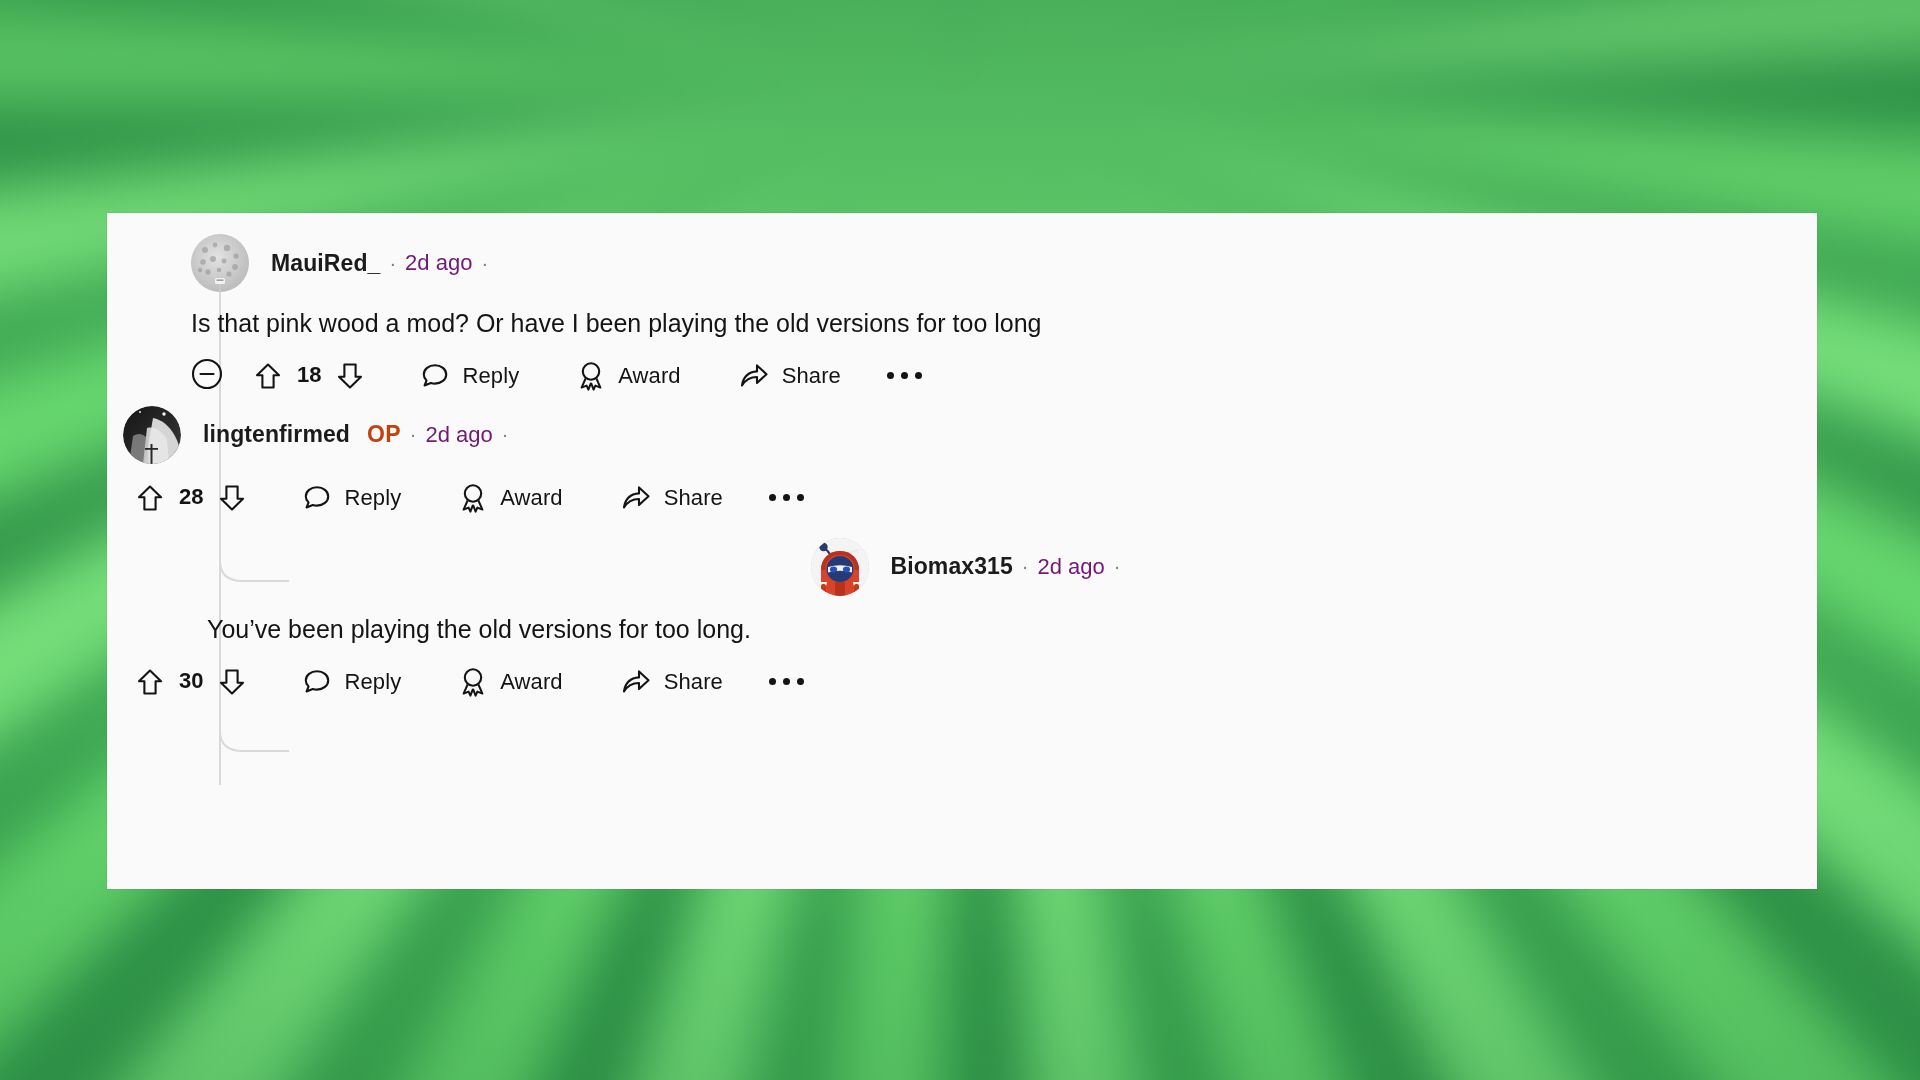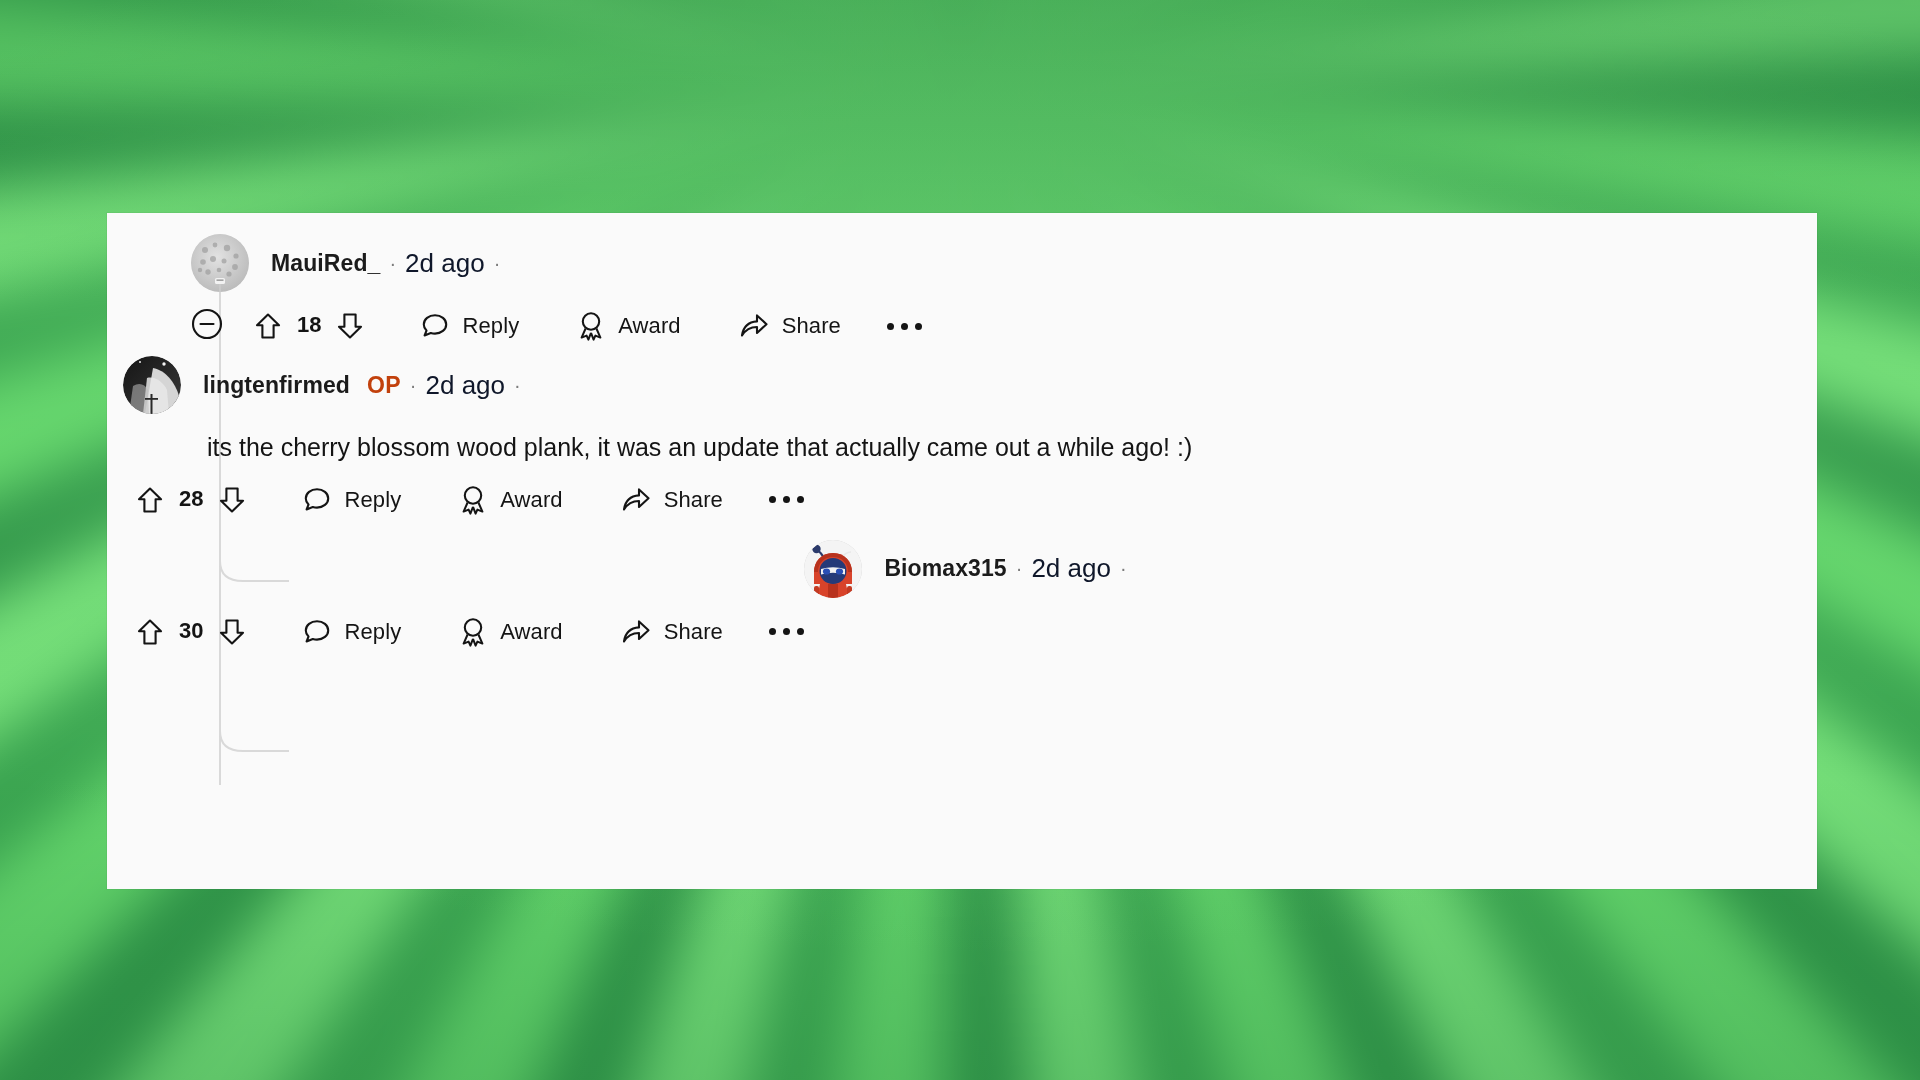"2d ago" .ago { color: #0f172a -> #701a75; font-size: 26px -> 22px }
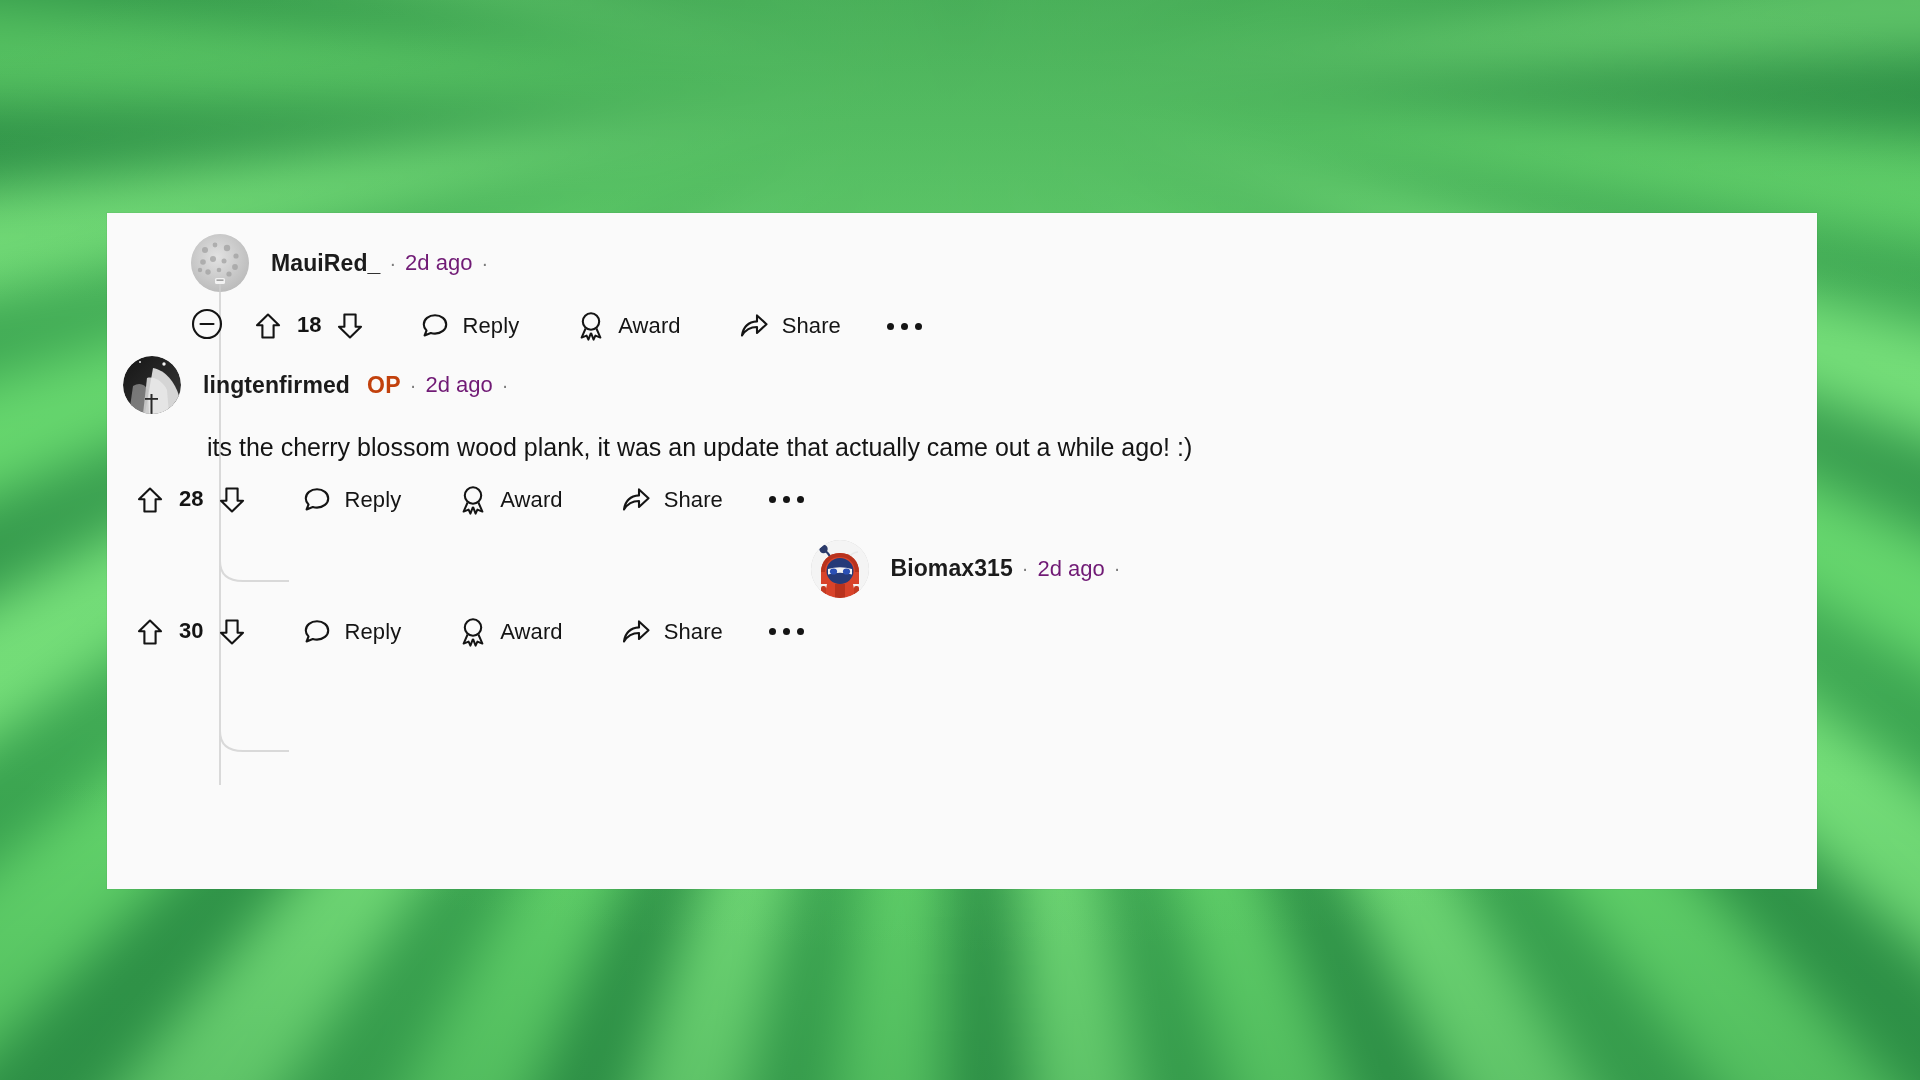"Is that pink wood a" div.ctext { html: none -> <div>Is that pink wood a mod? Or have I been playing the old versions for too long</div> }
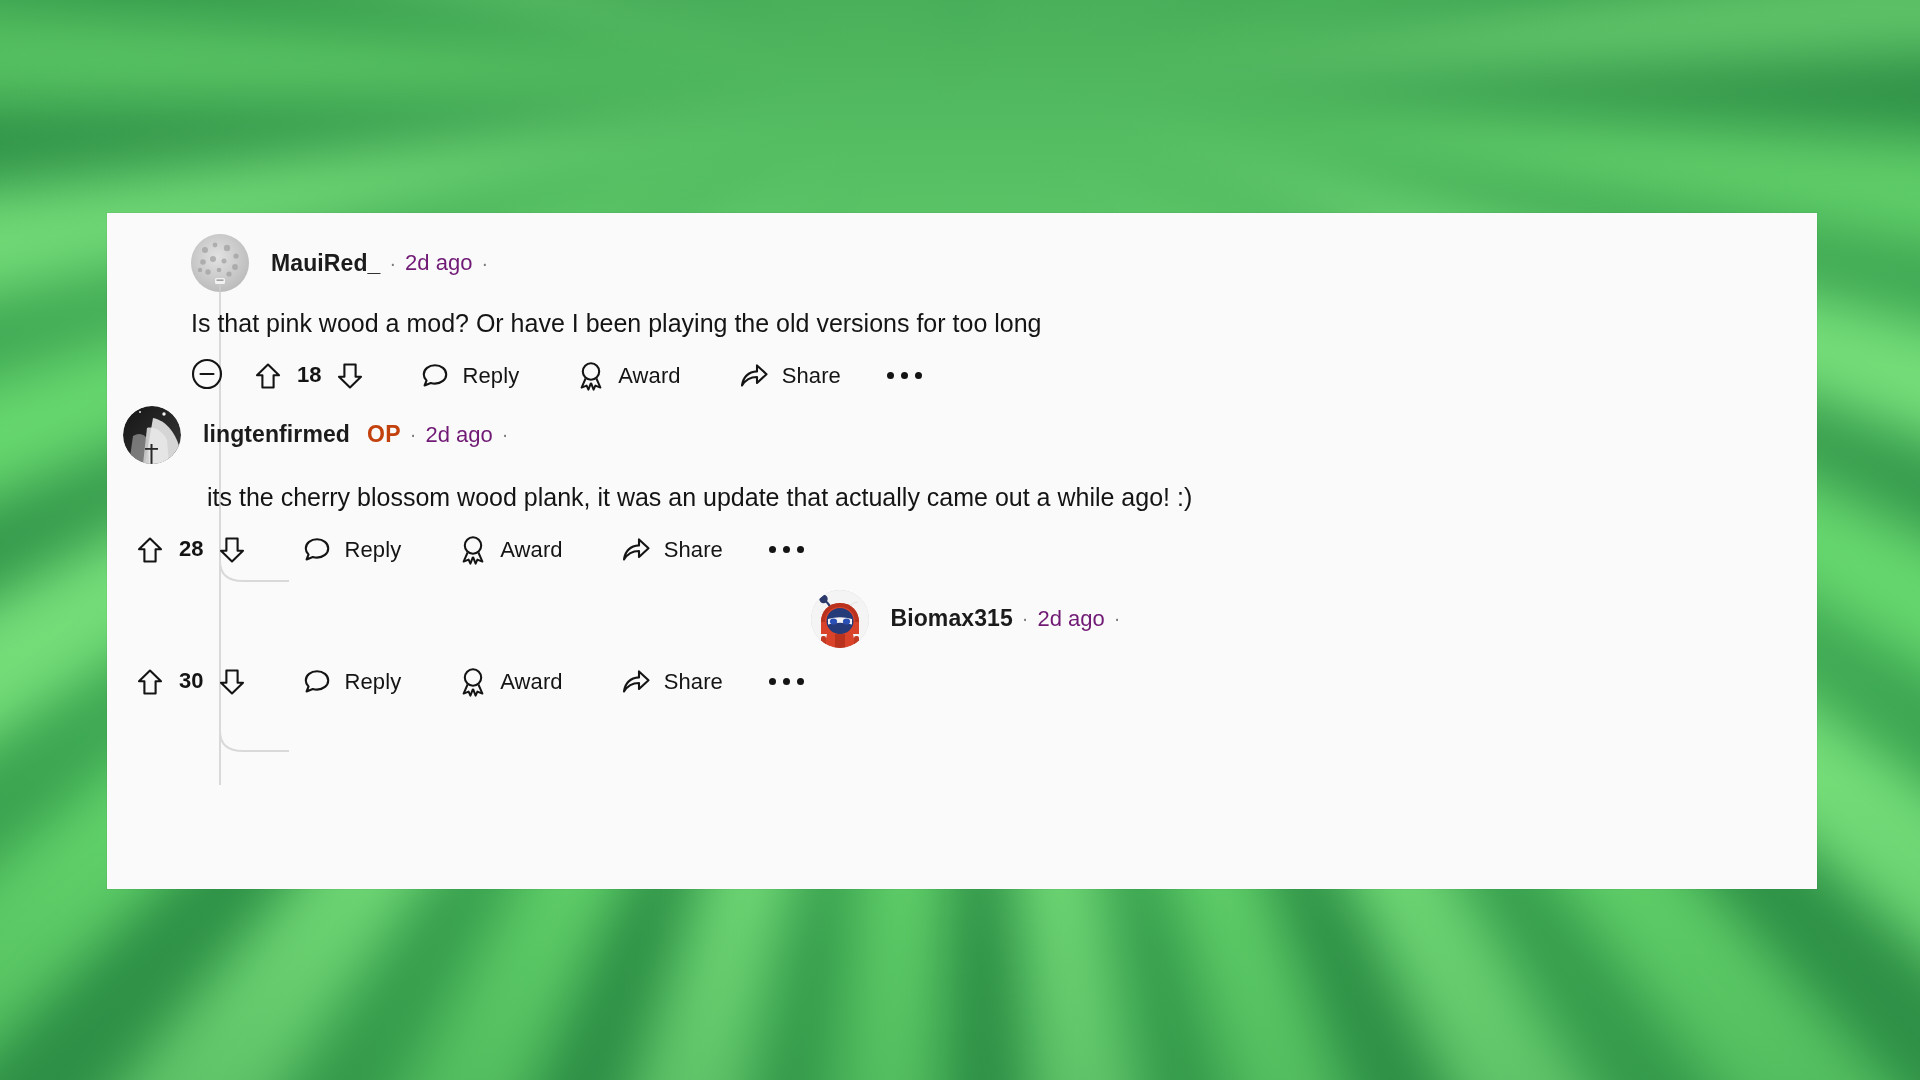"its the cherry blossom wood" div.ctext { html: <div>its the cherry blossom wood plank, it was an update that actually came out a while ago! :)</div> -> none }
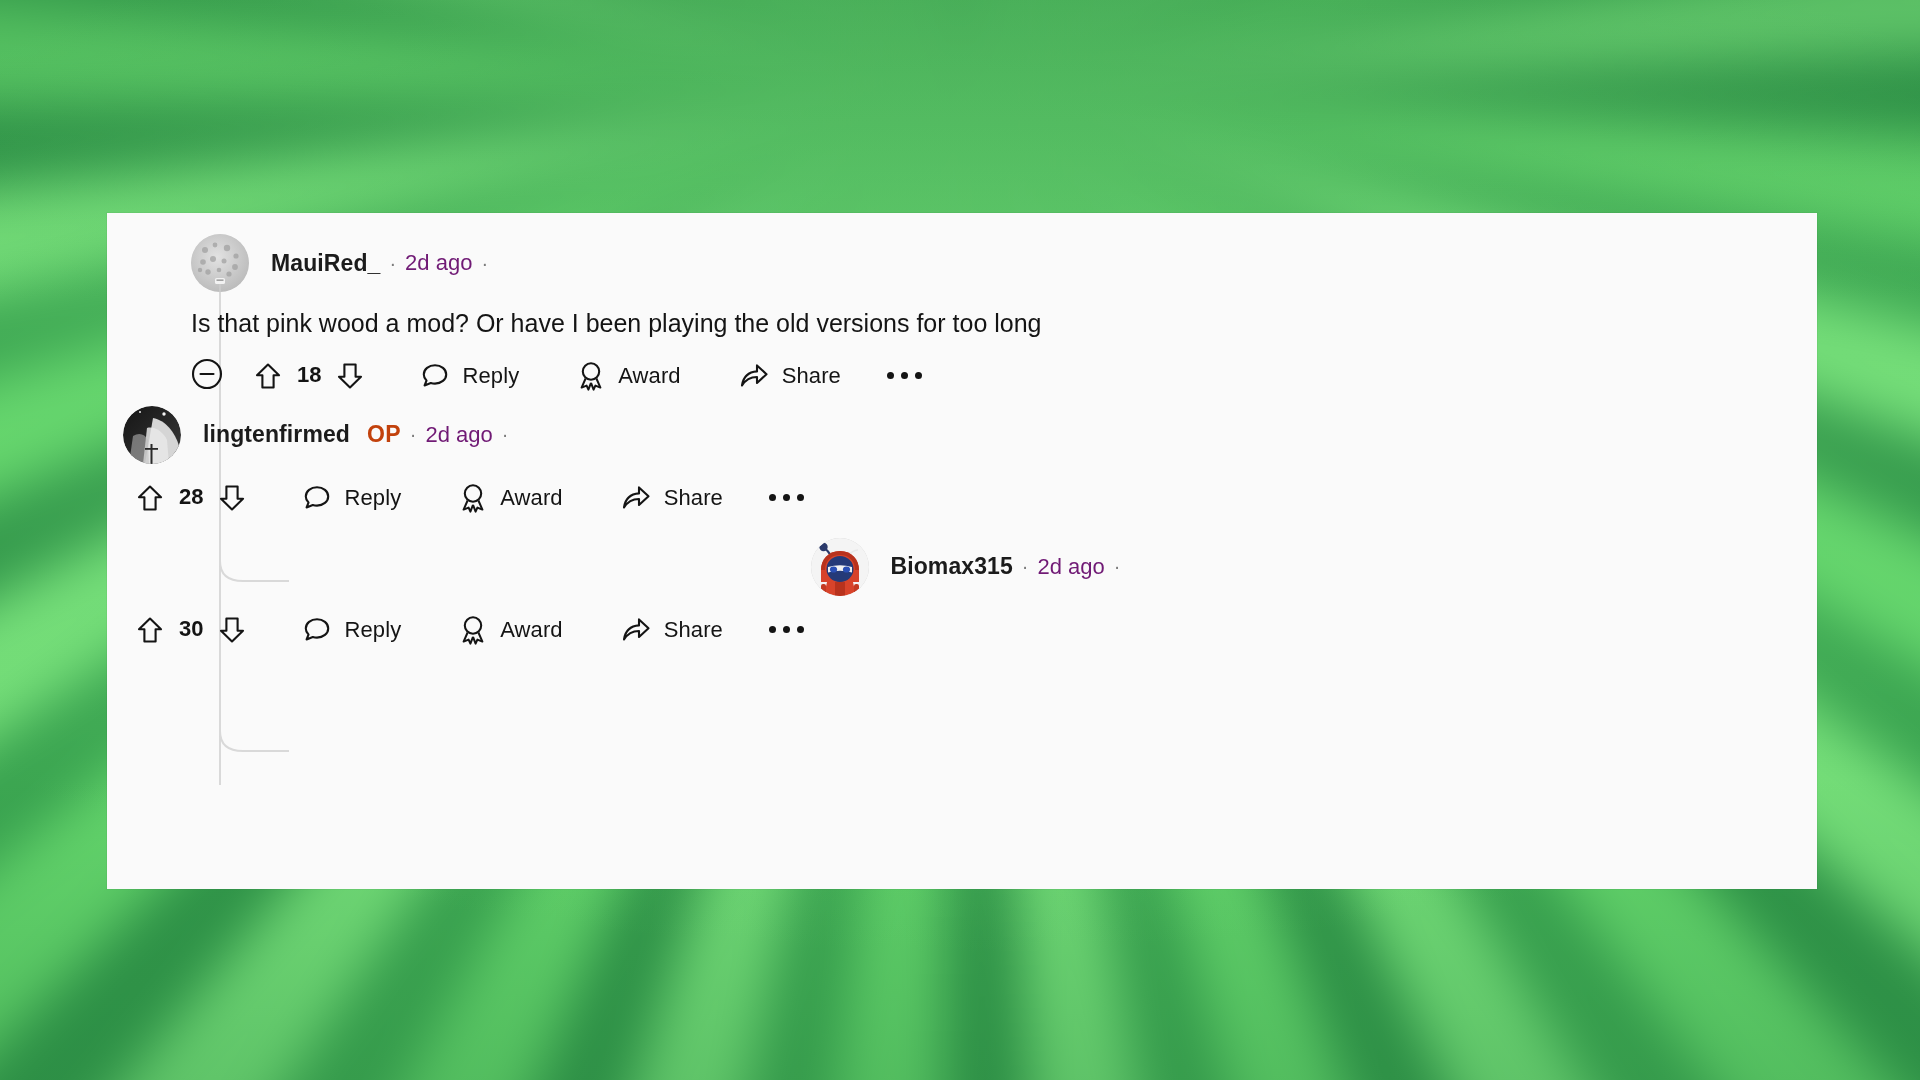"You’ve been playing the old" div.ctext { html: none -> <div>You’ve been playing the old versions for too long.</div> }
